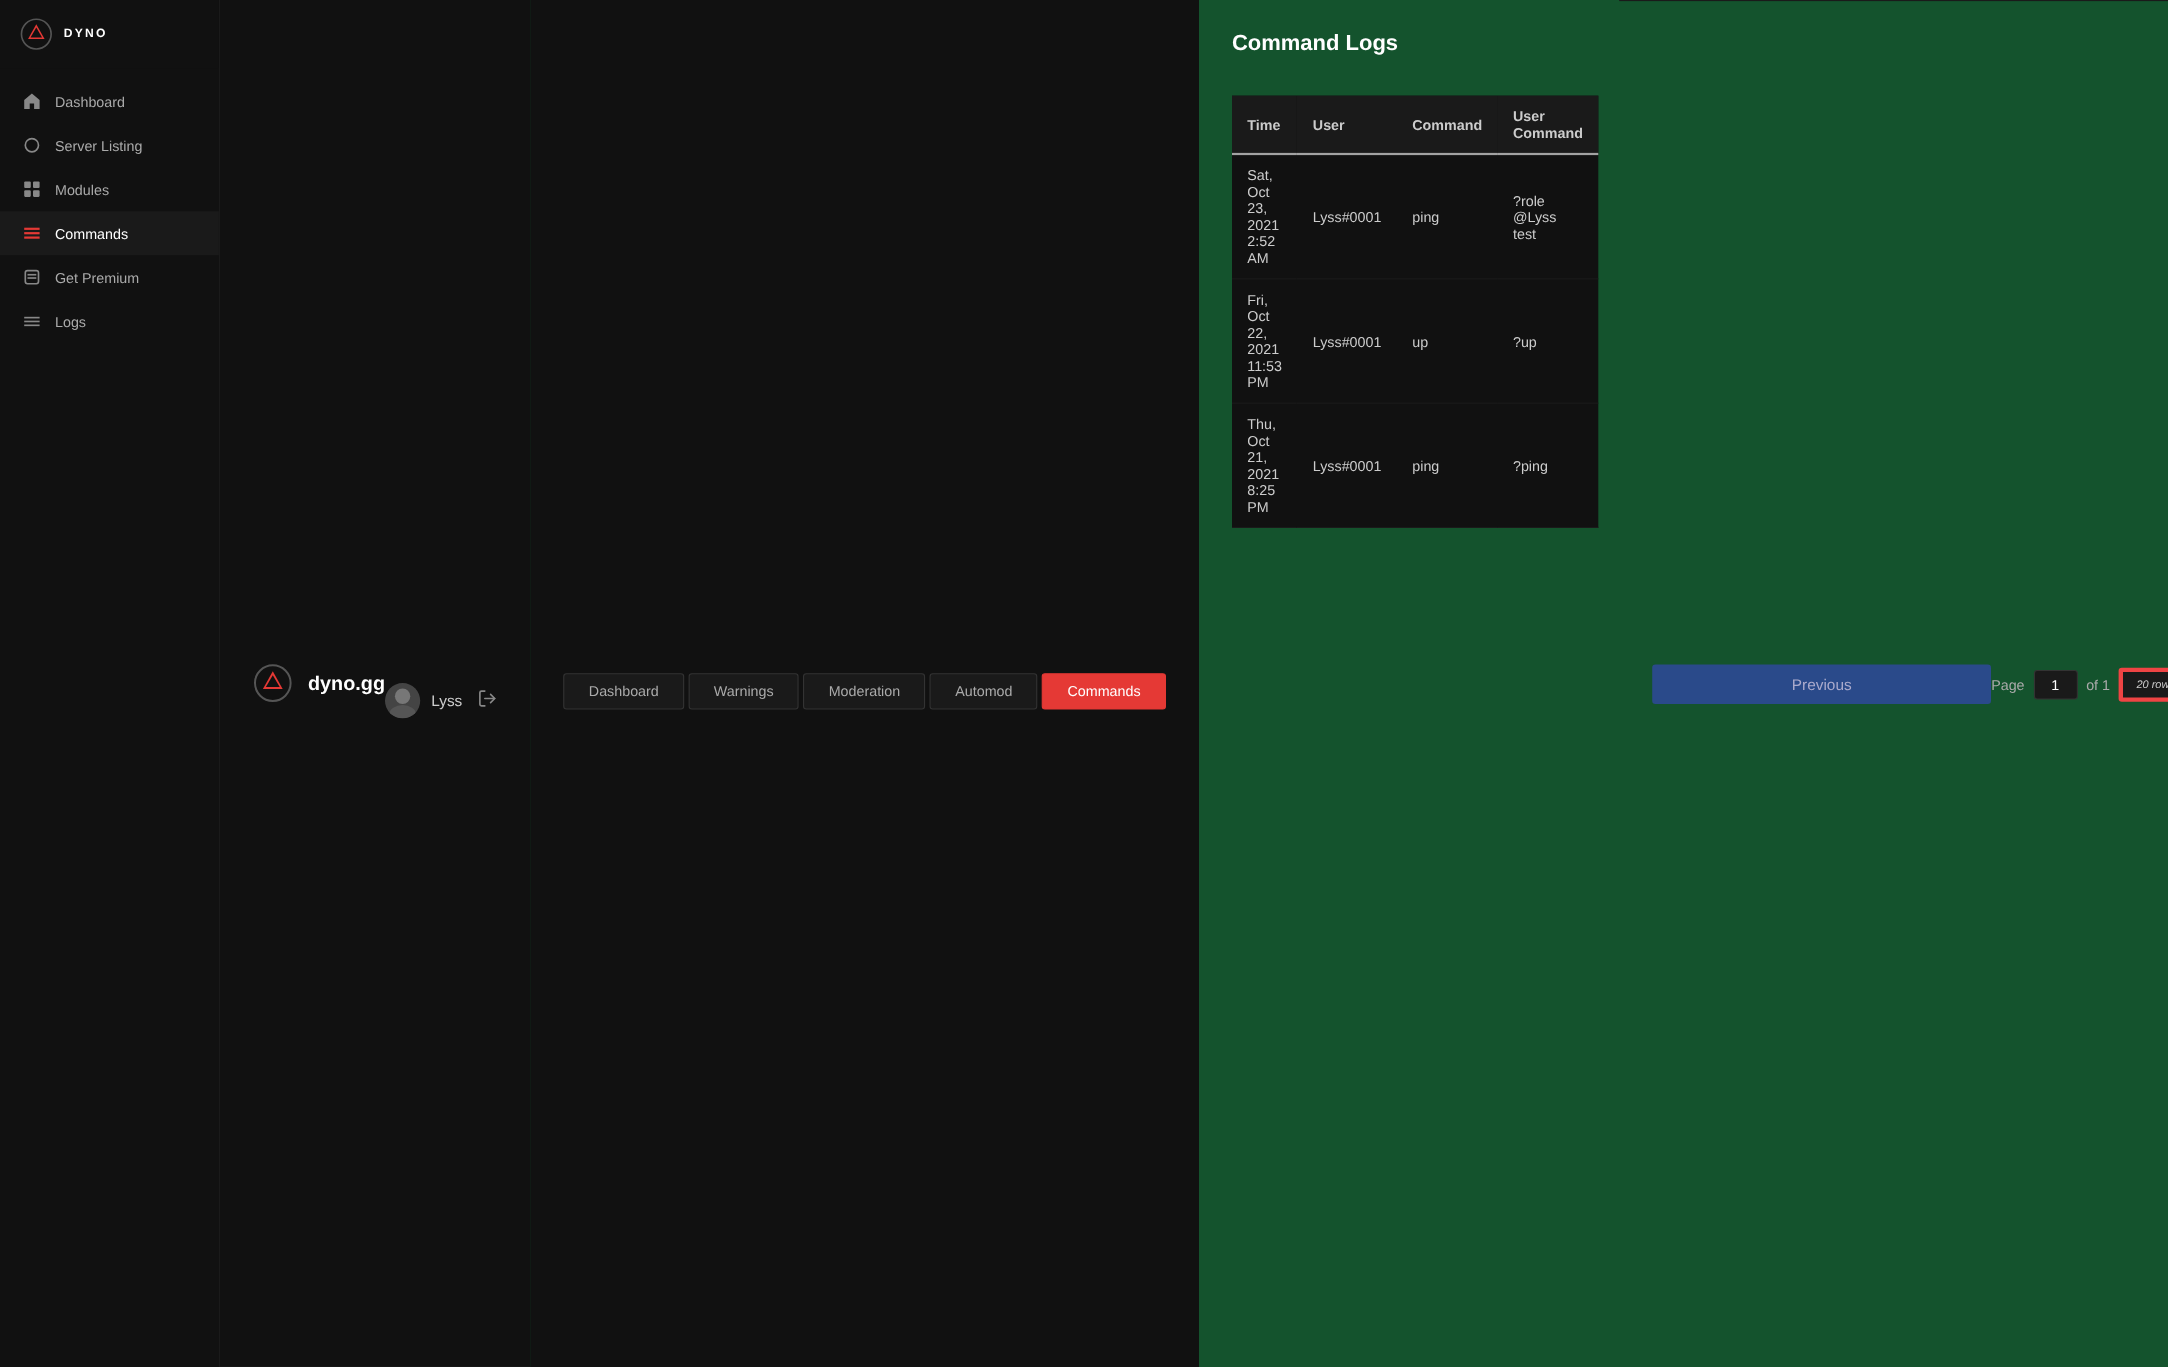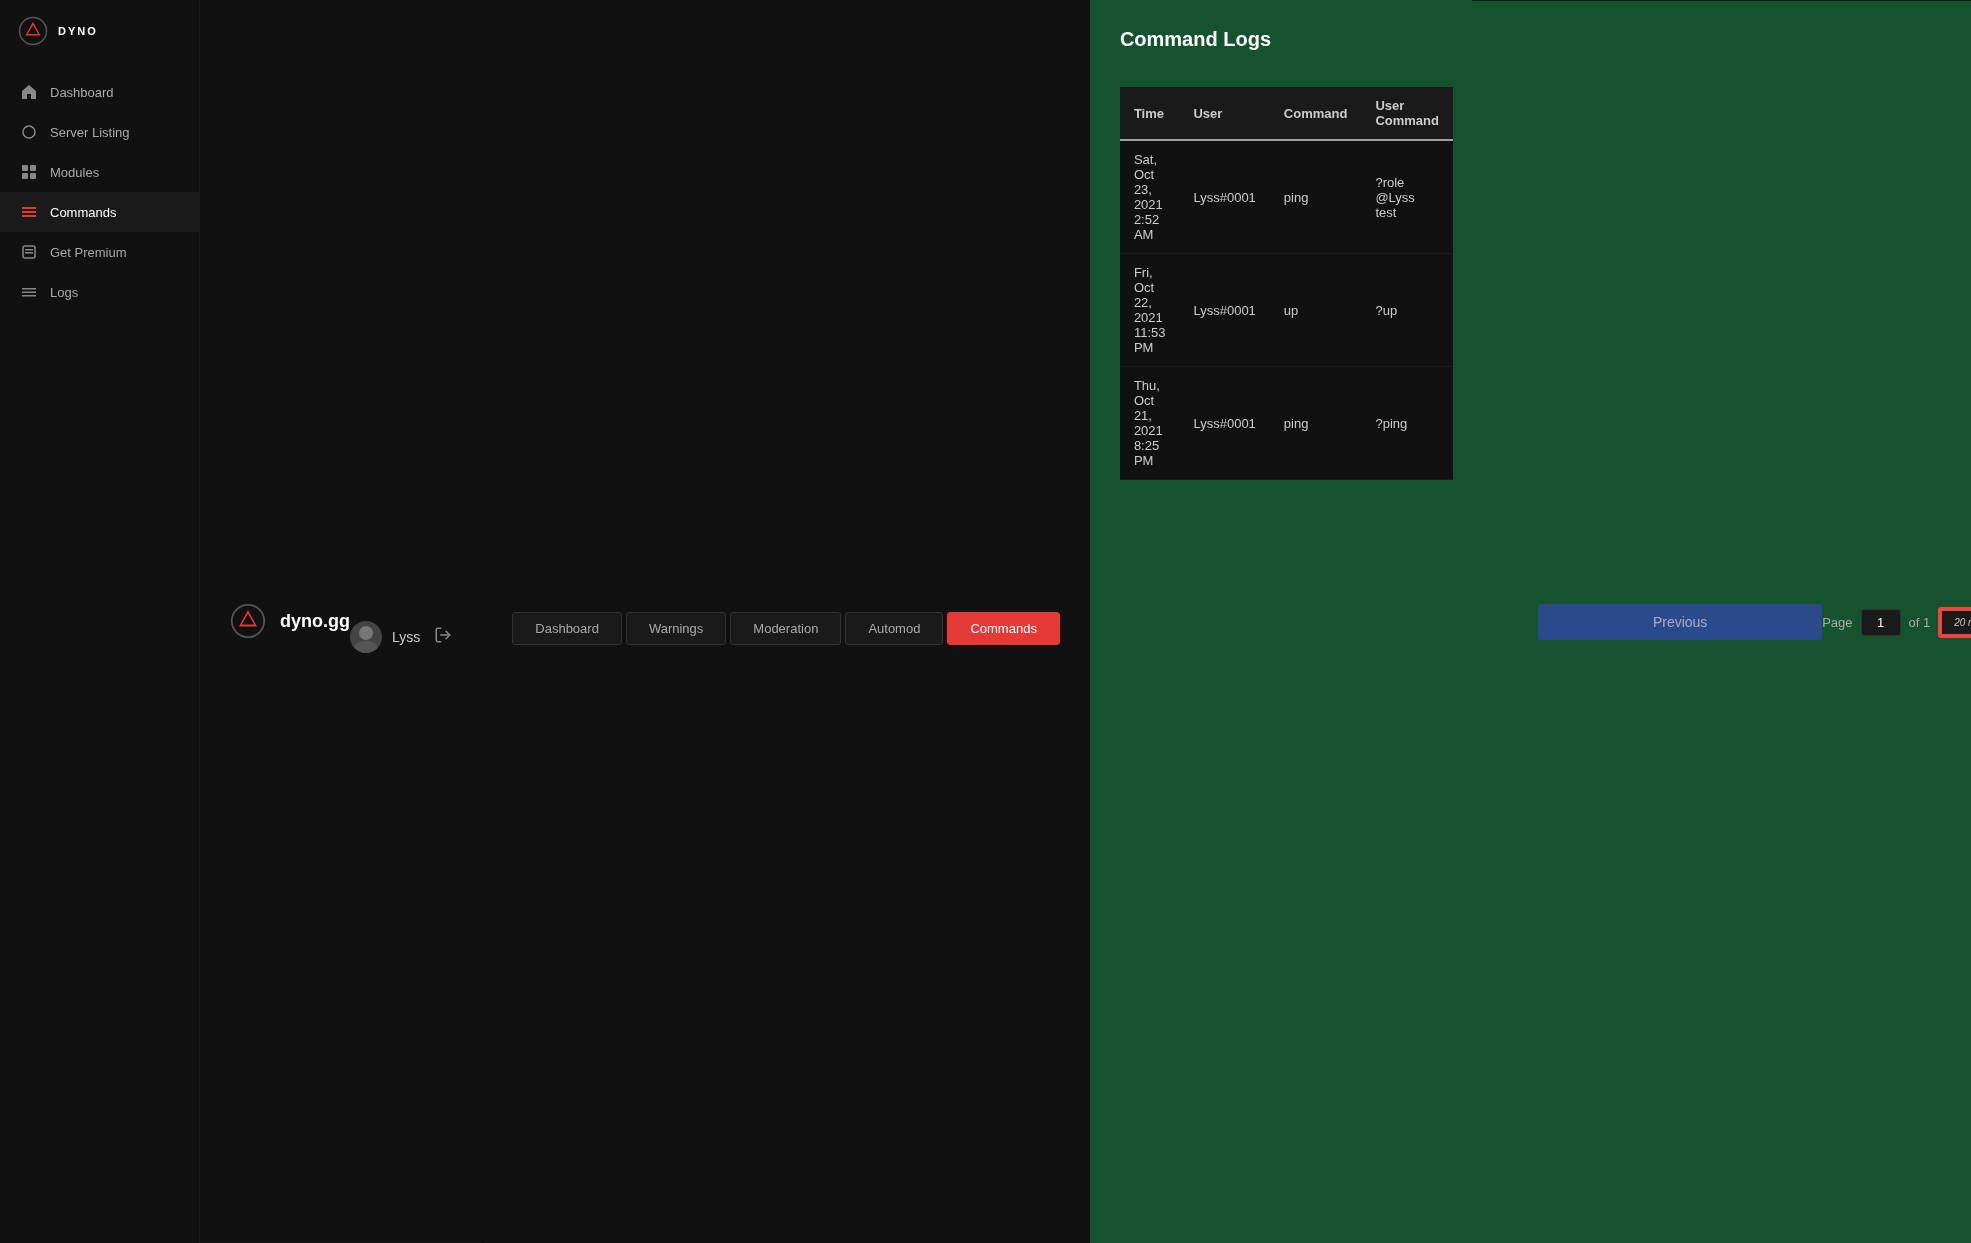"Previous" .pagination-btn { margin-left: 36px -> none; width: 284px -> 308px }
